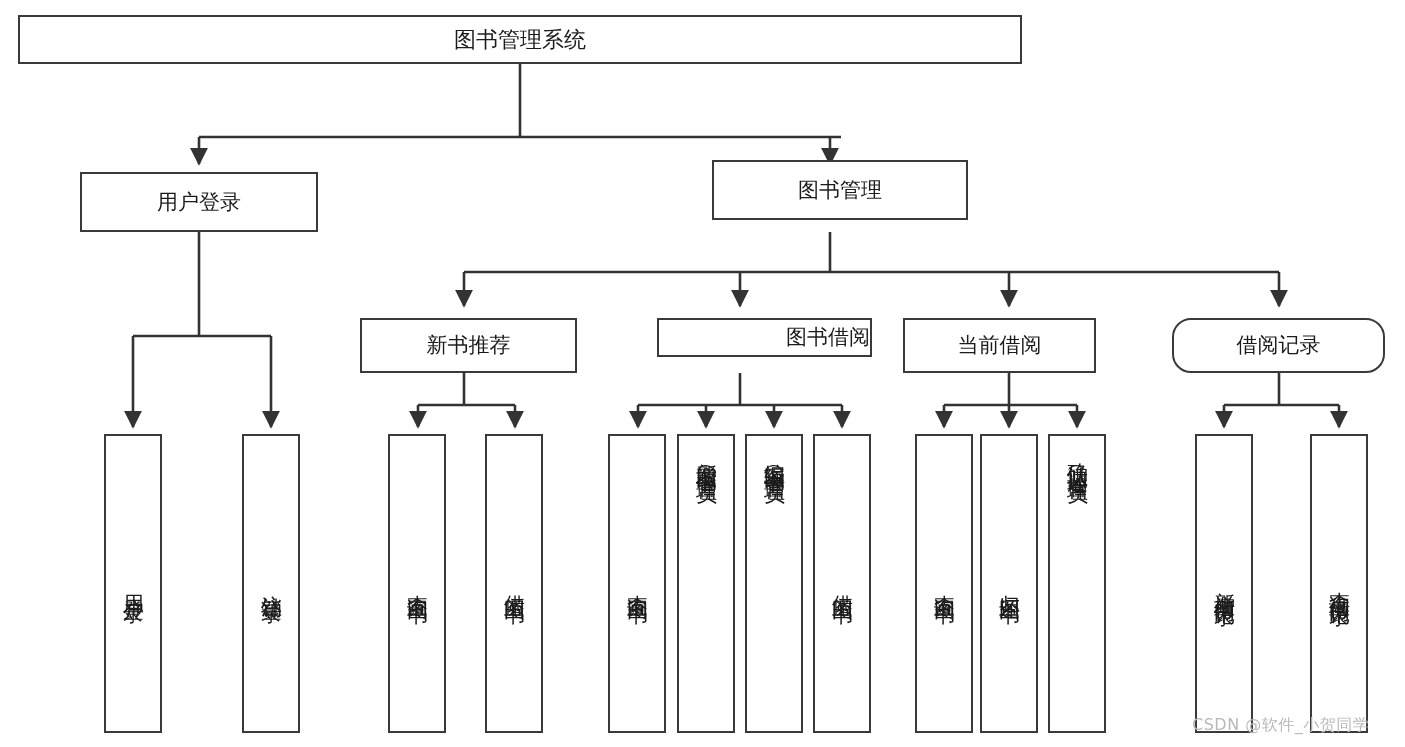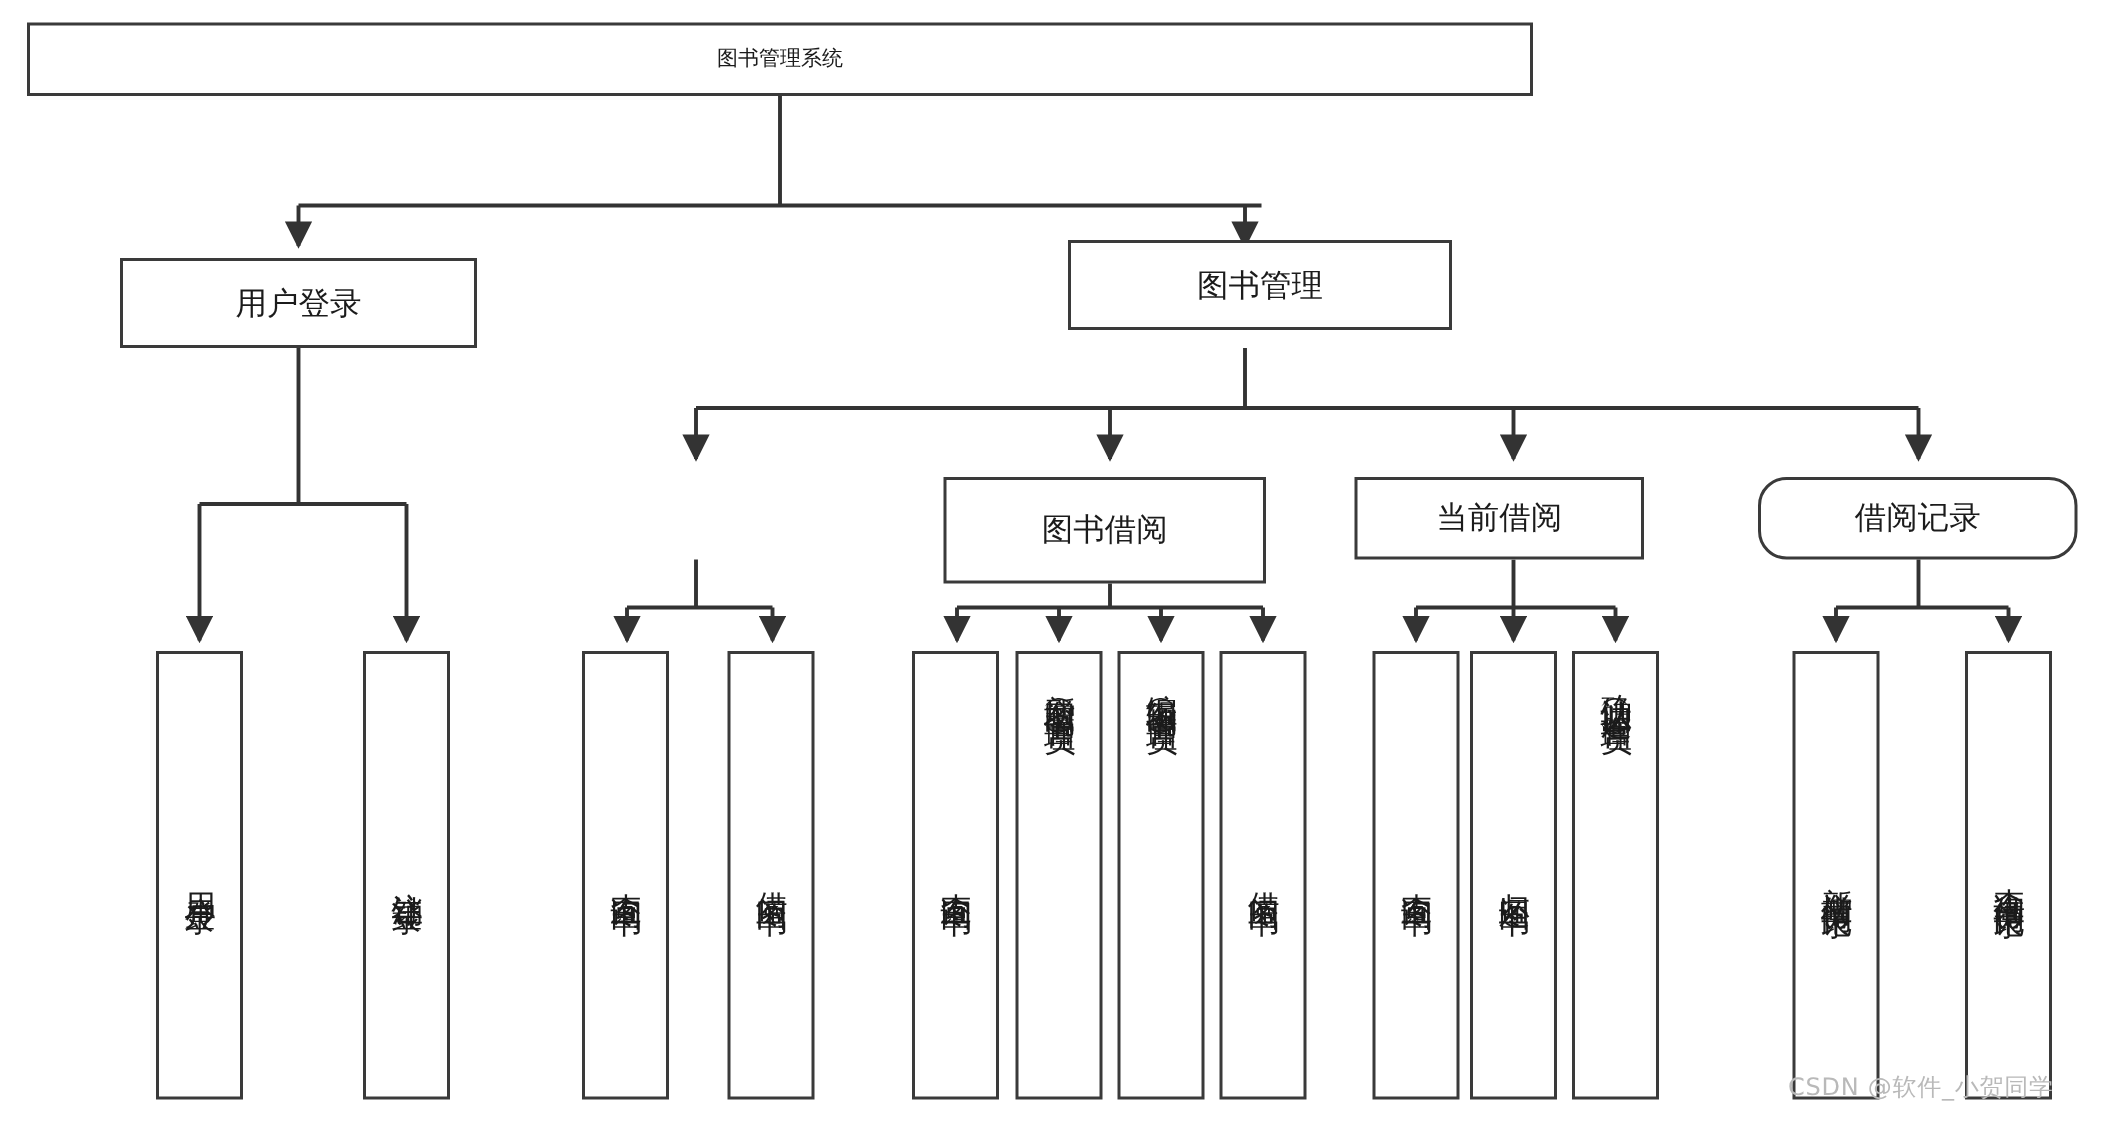"图书管理系统" .node.root { font-size: 14px -> 22px }
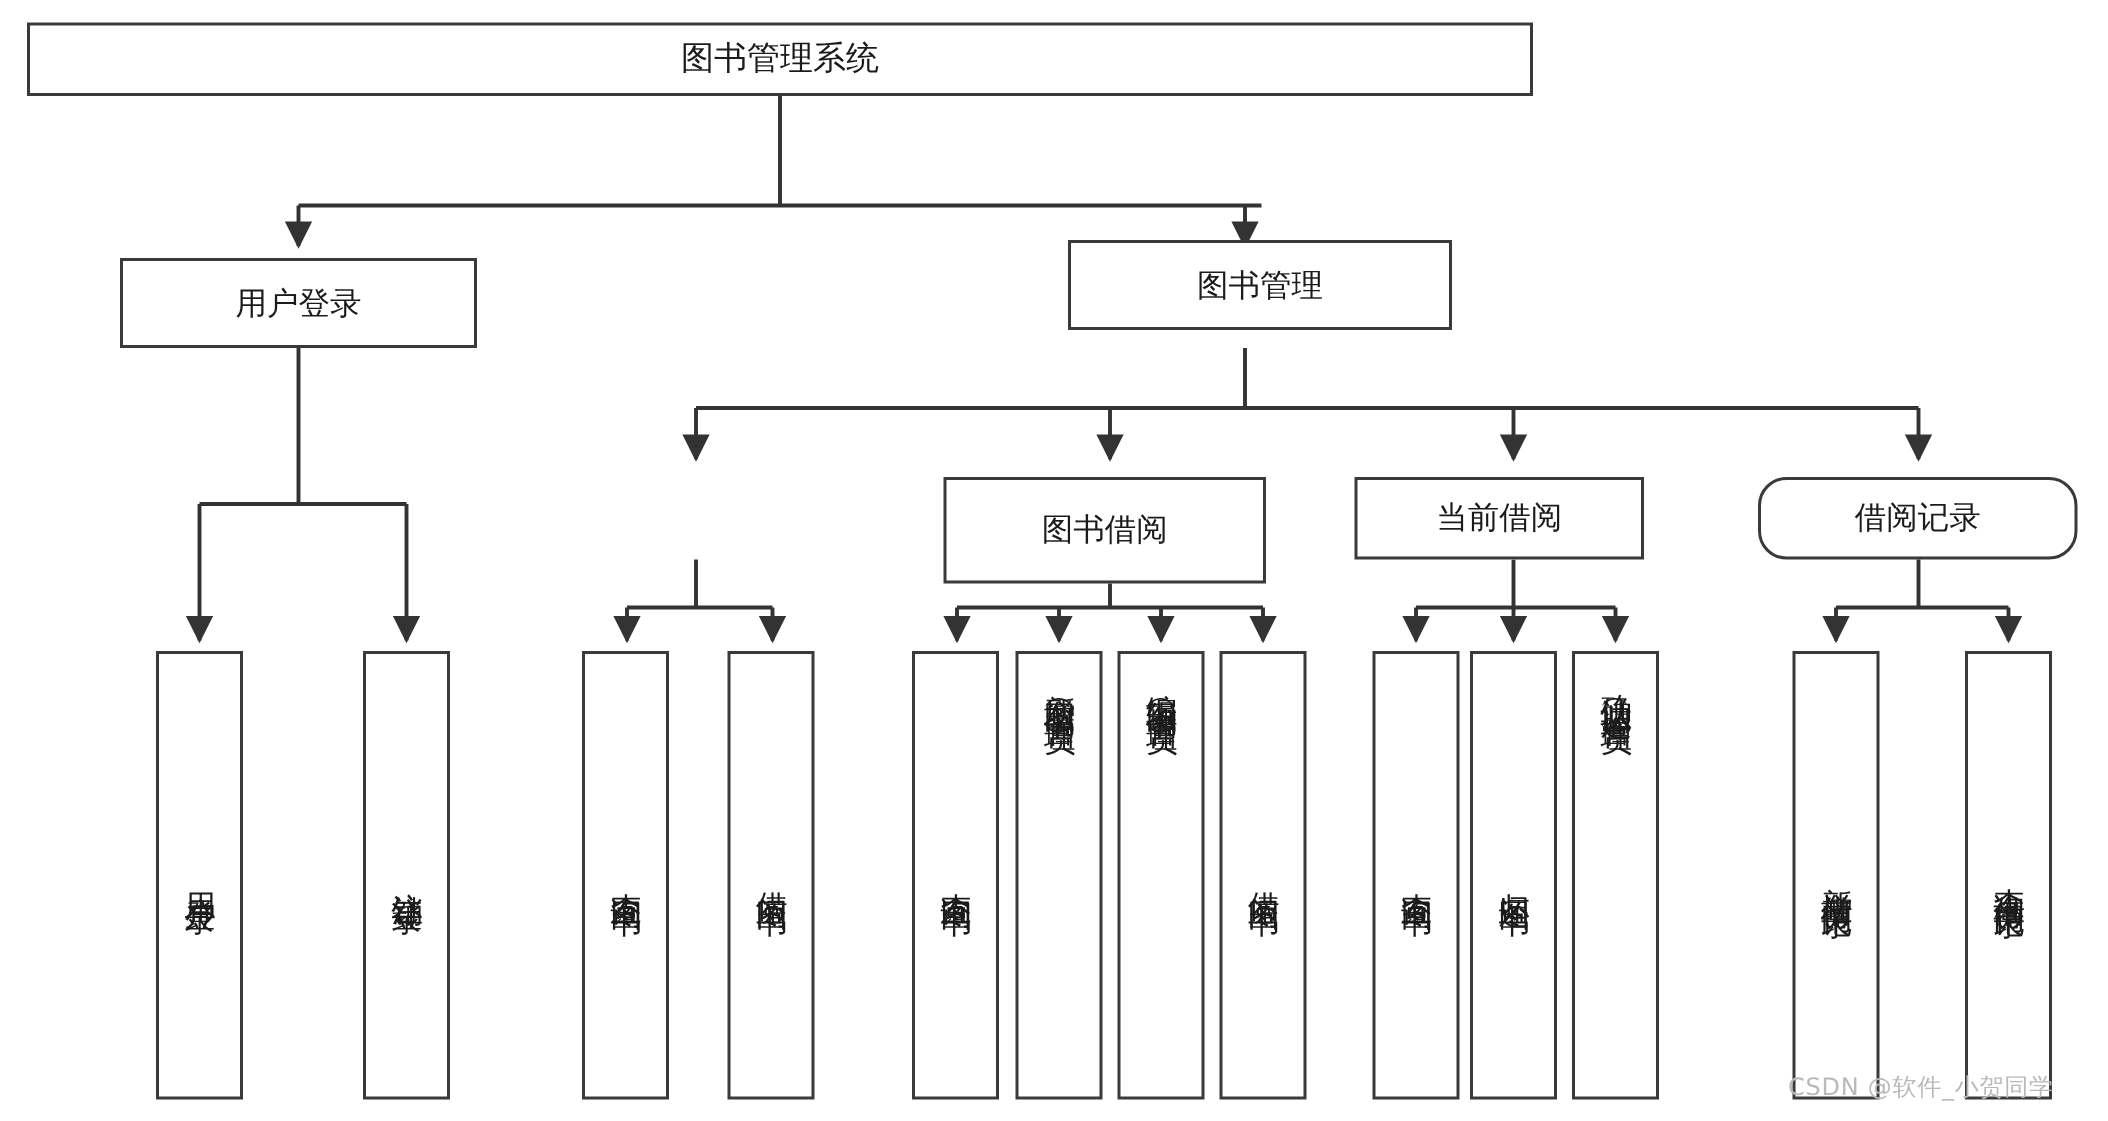"新书推荐" div.node { html: none -> <div> <span>新书推荐</span> </div> }
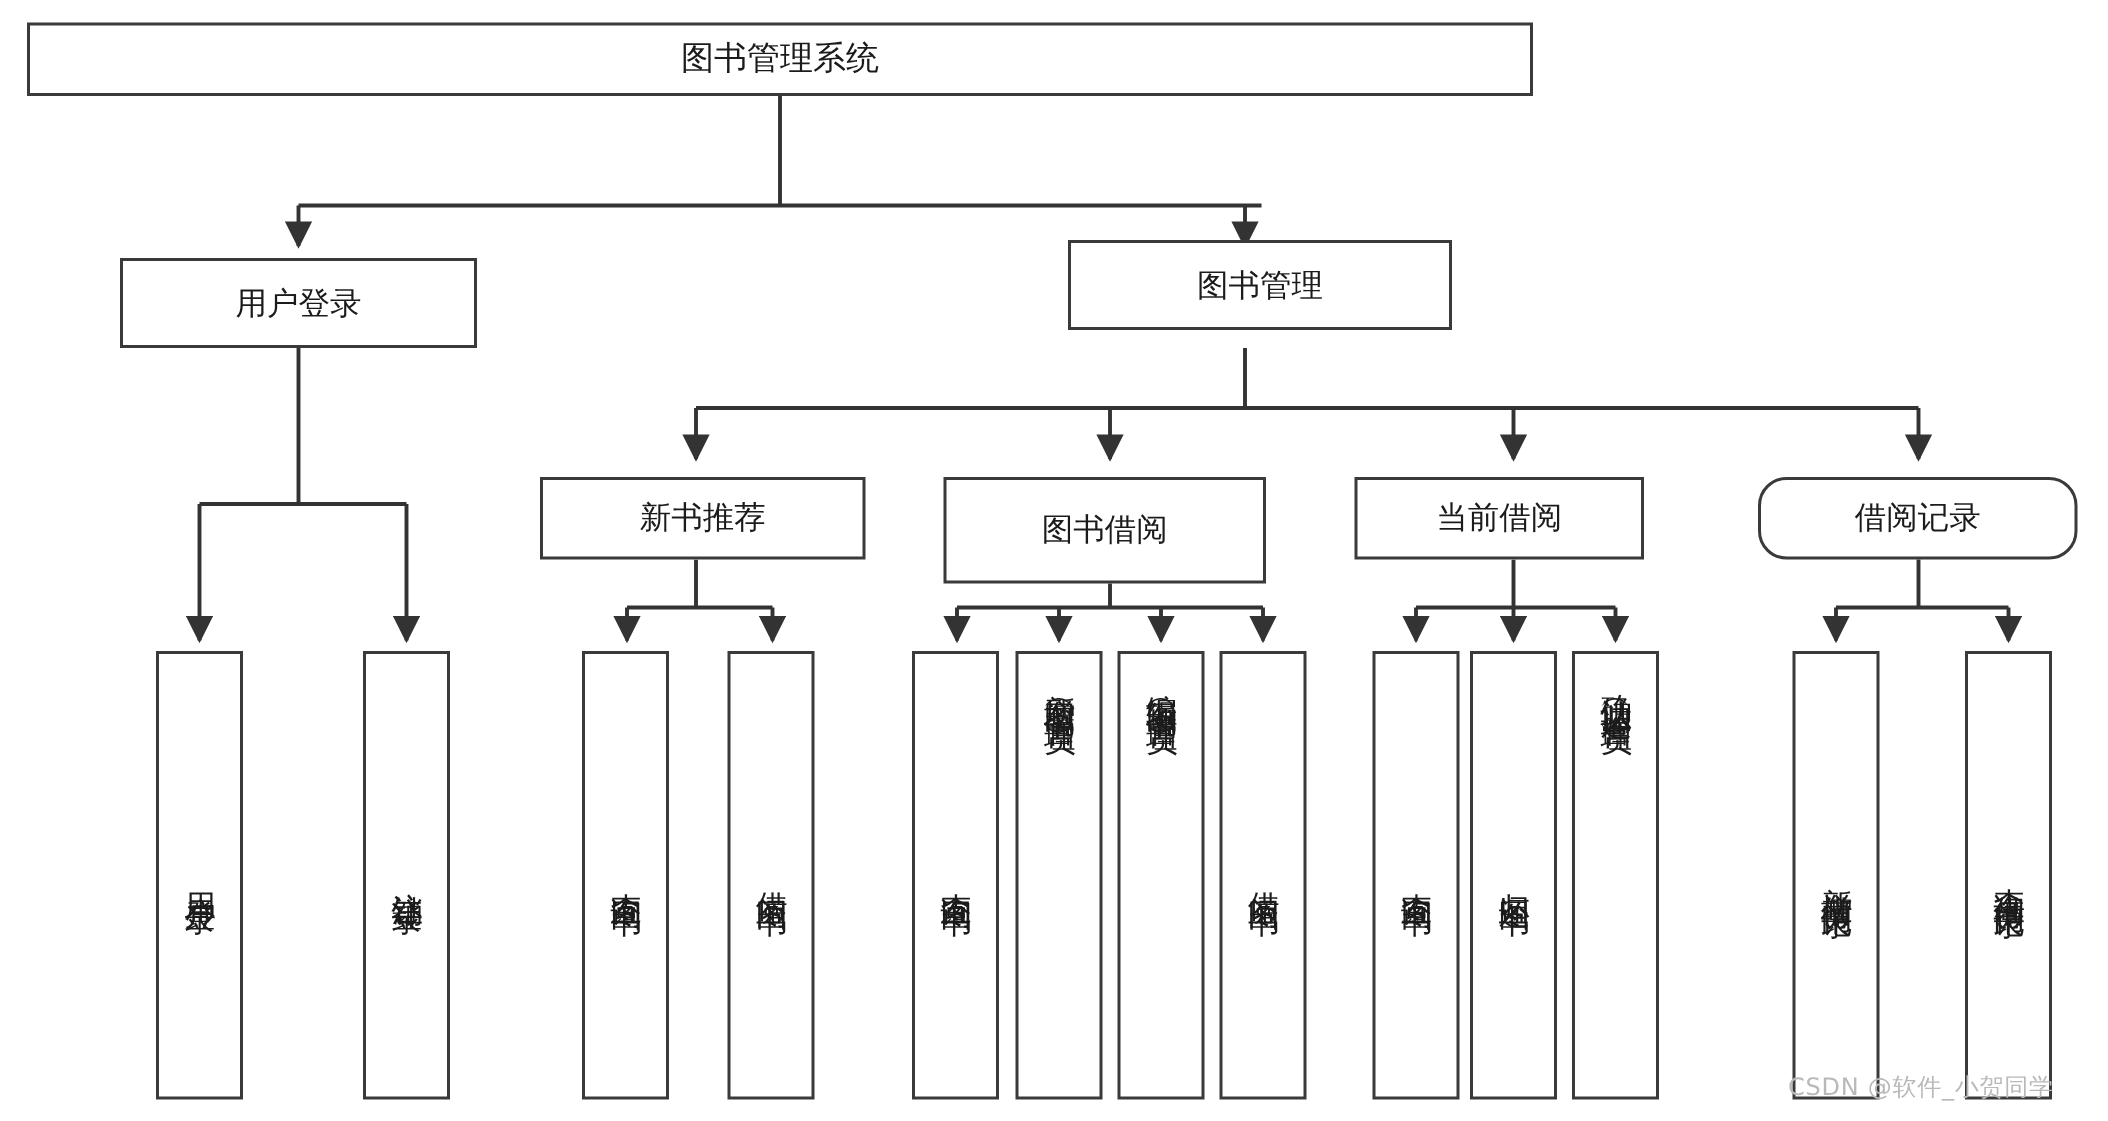"图书借阅" div.node { height: 71px -> 39px; justify-content: none -> flex-end; left: 629px -> 657px }
